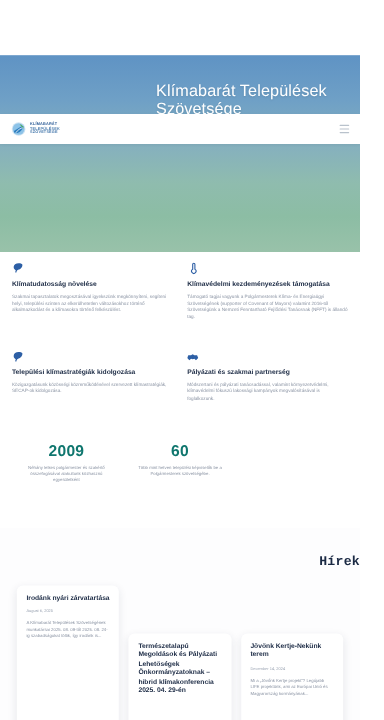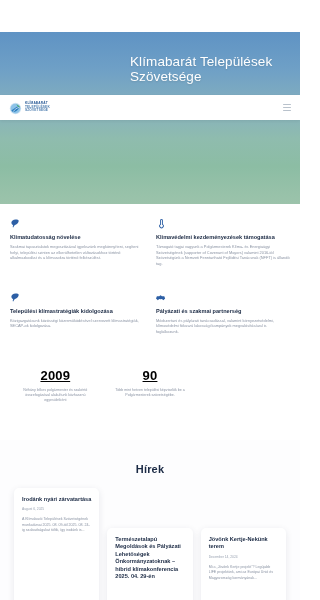"Klímabarát Települések Szövetsége" .hero { top: 32px -> 46px }
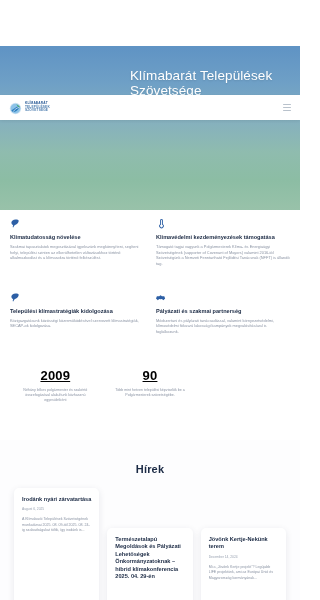"2009" .stat-num { color: #000000 -> #0f766e; text-decoration: underline -> none }
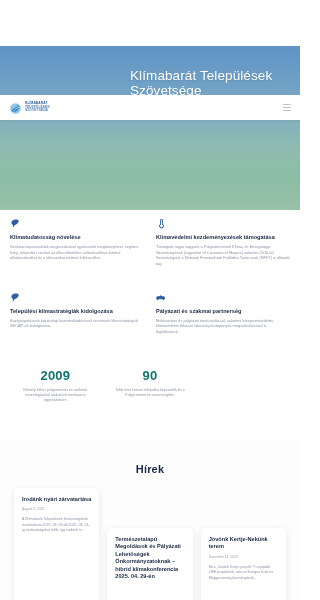"90" div.stat-num { text: 90 -> 60 }
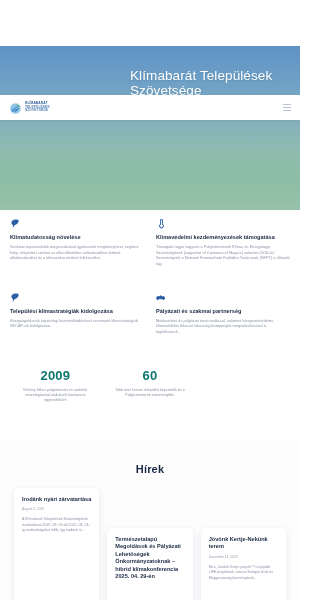"Hírek" .news-title { font-family: none -> Liberation Mono, monospace; text-align: center -> right }
